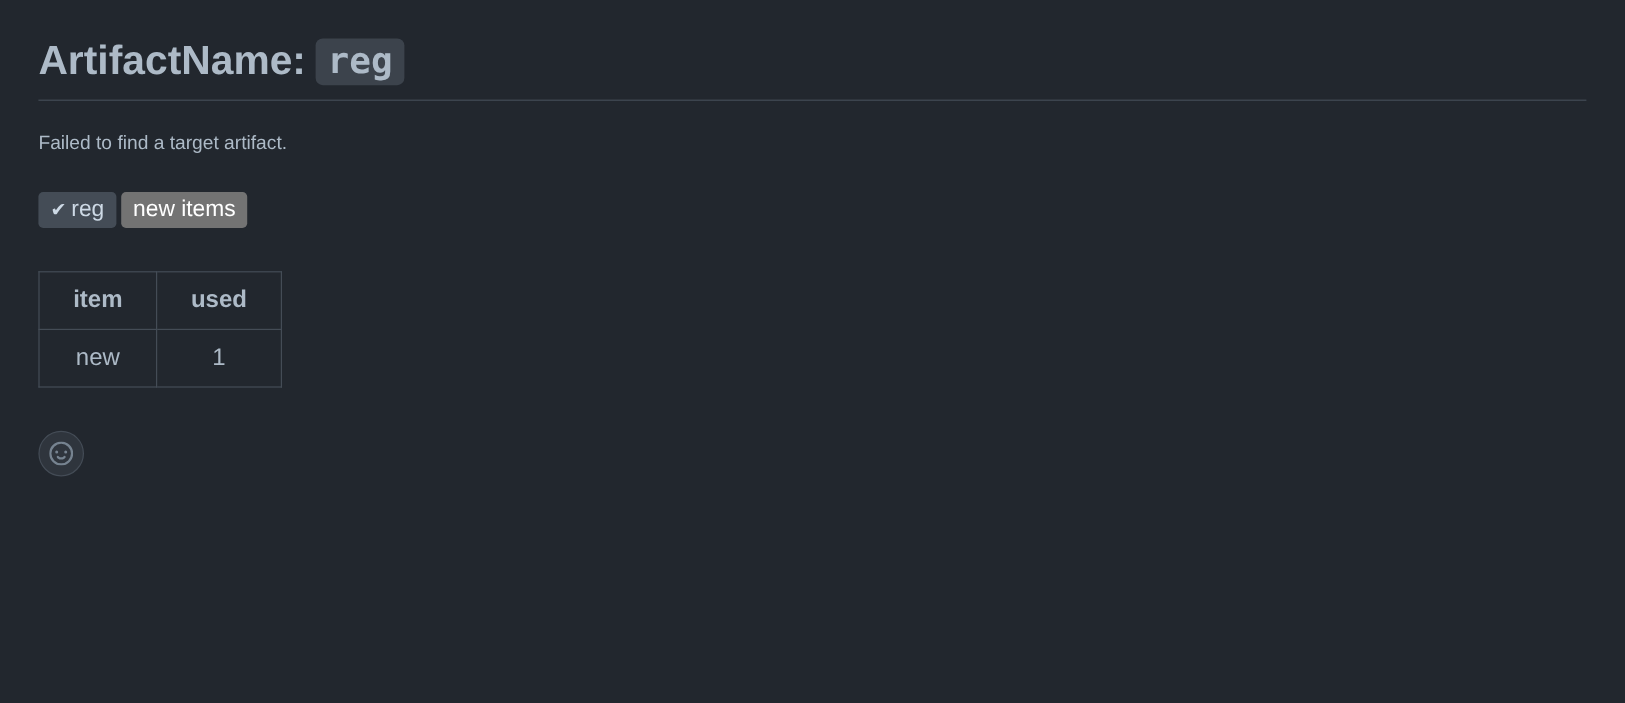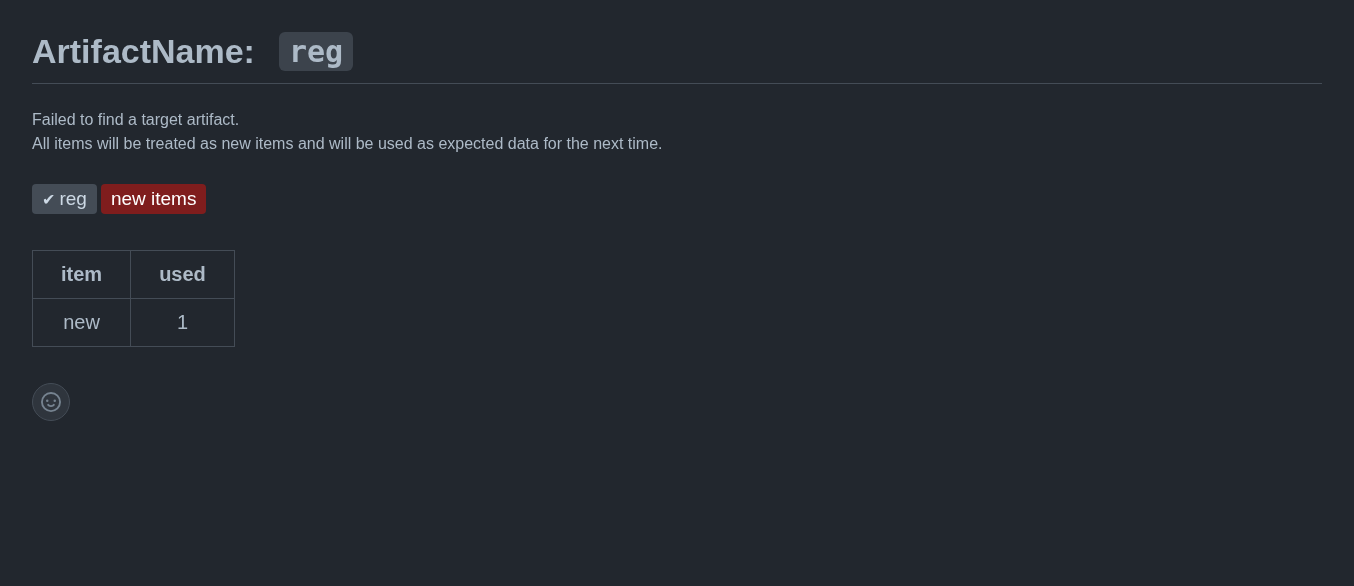"ArtifactName:" .heading { gap: 24px -> 8px }
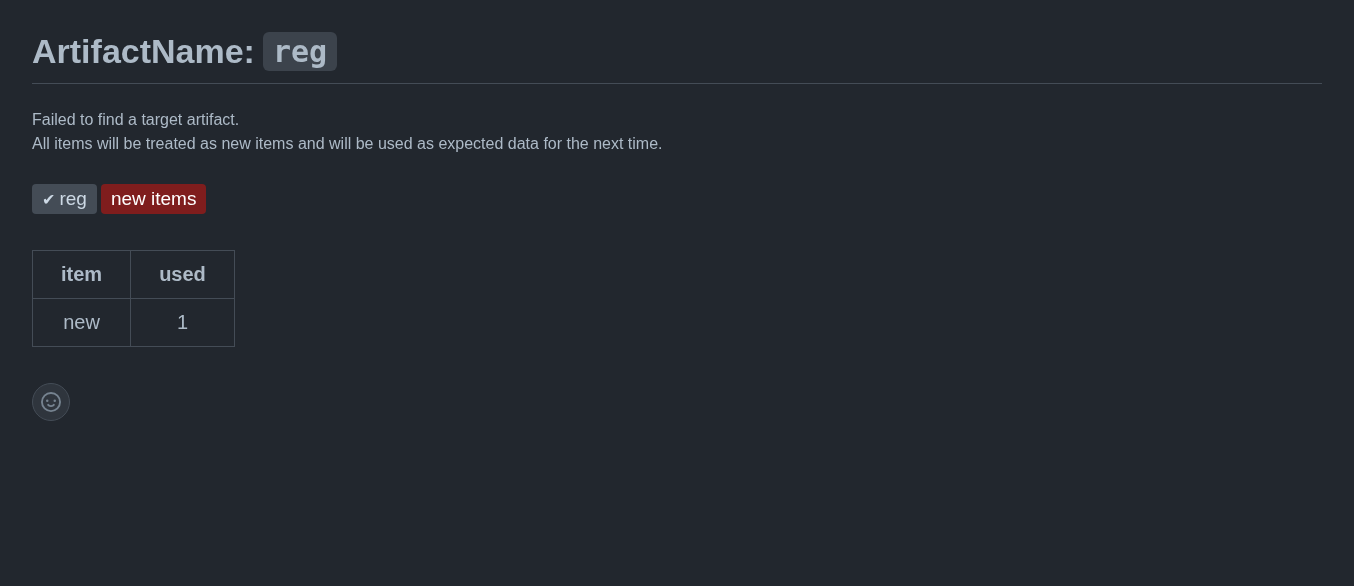"All items will be treated" div { html: <div>All items will be treated as new items and will be used as expected data for the next time.</div> -> none }
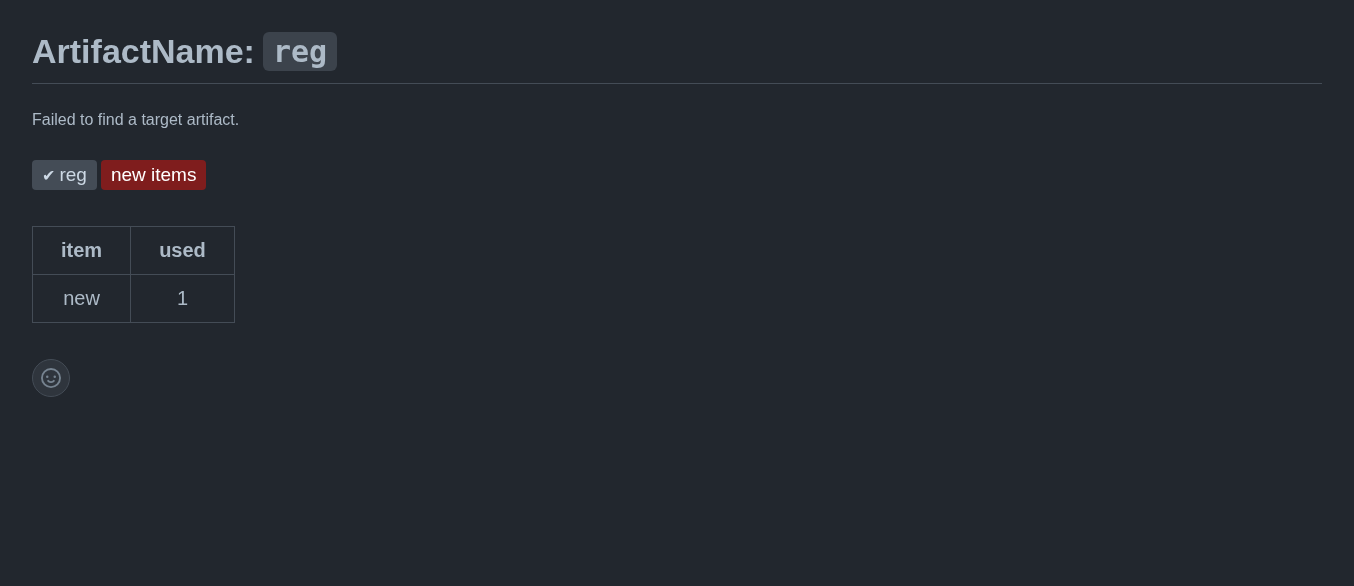"new items" .tag-blue { background-color: #7f1d1d -> #737373 }
